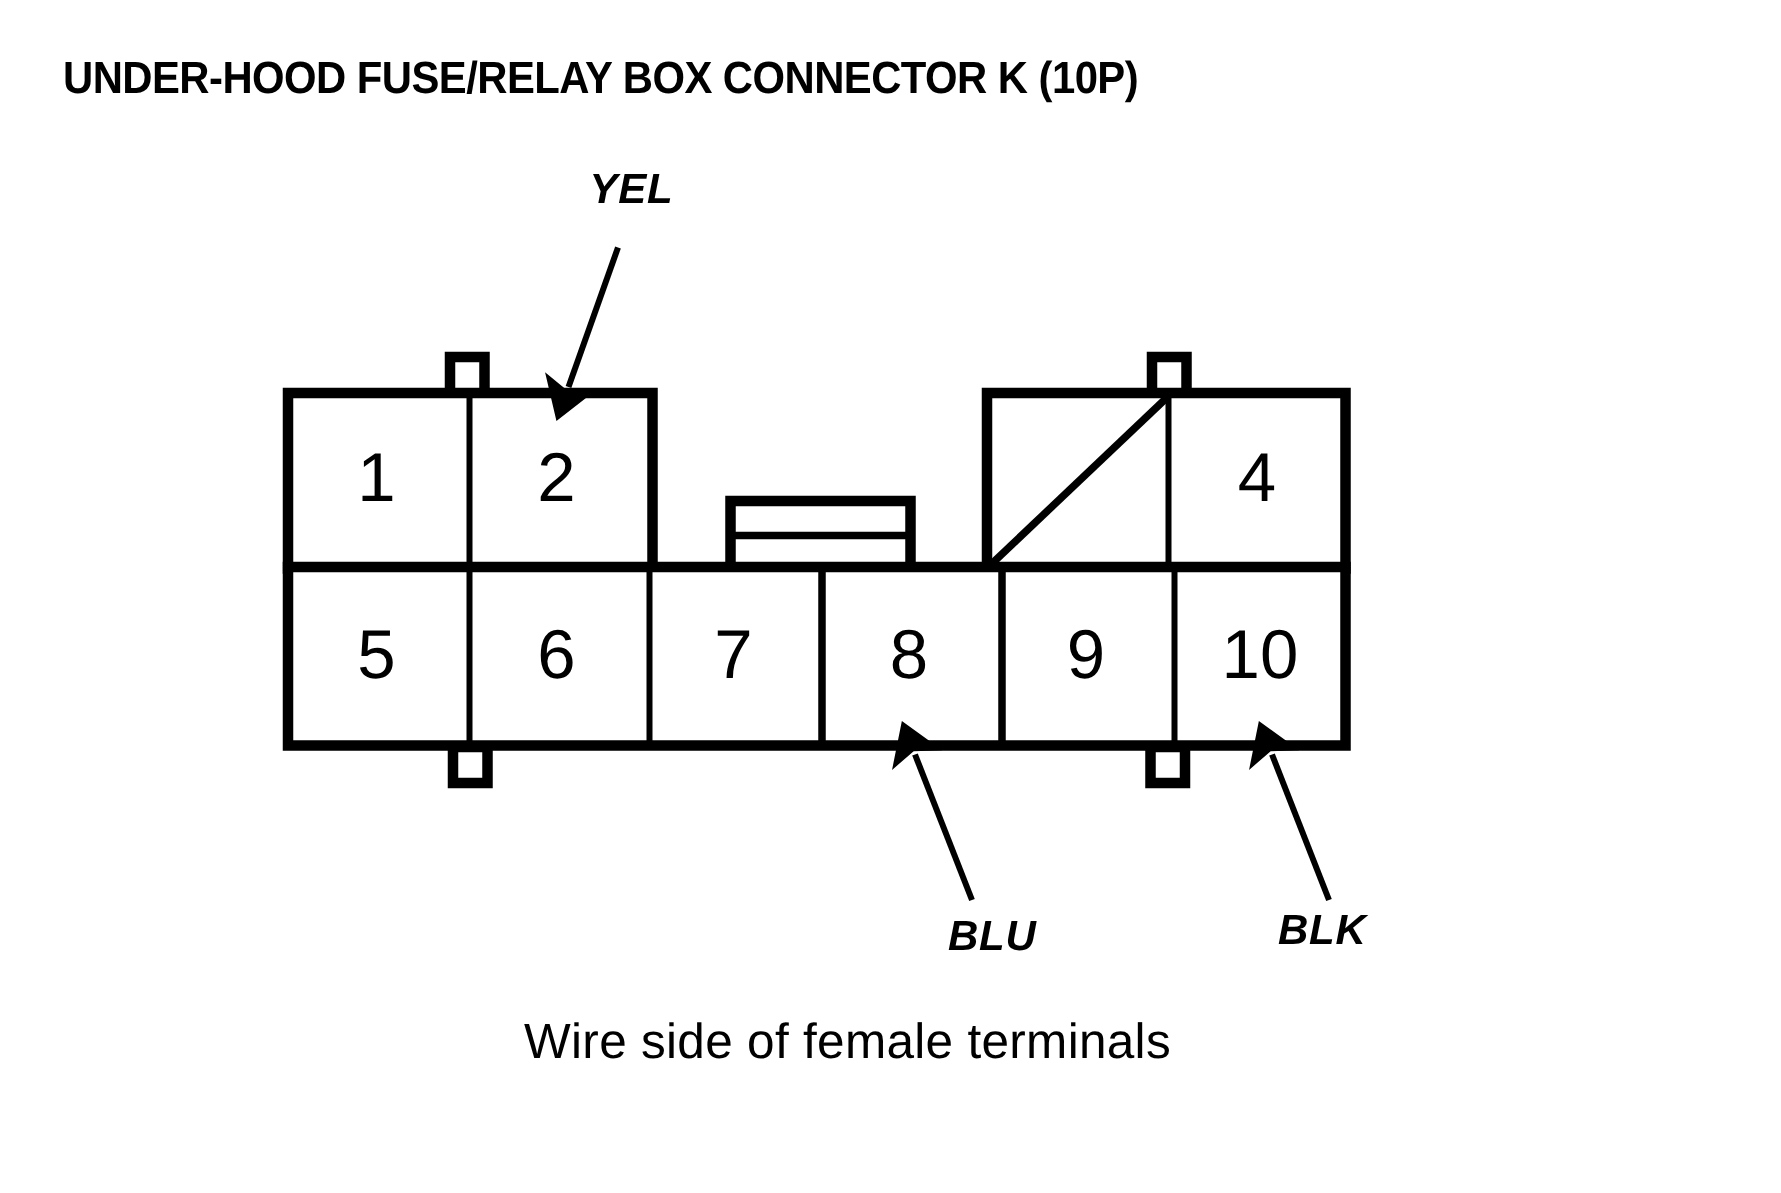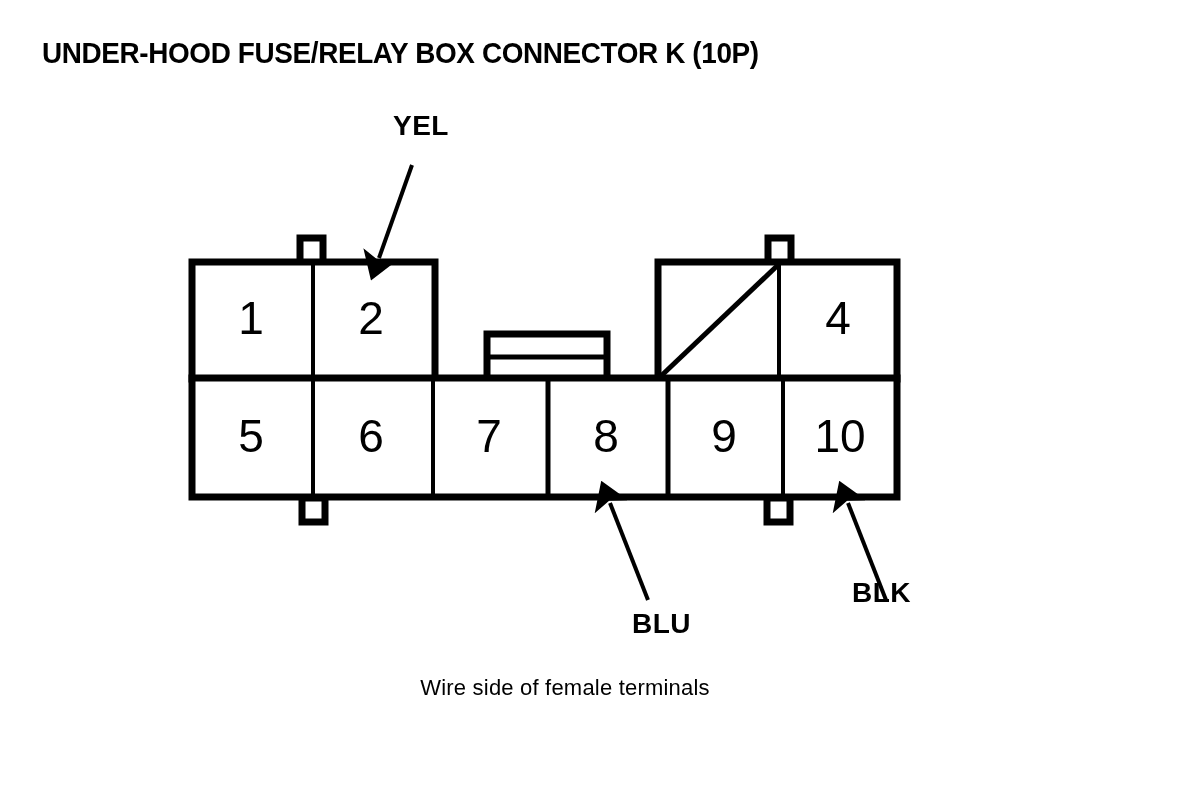"YEL" .wire-label { font-style: none -> italic }
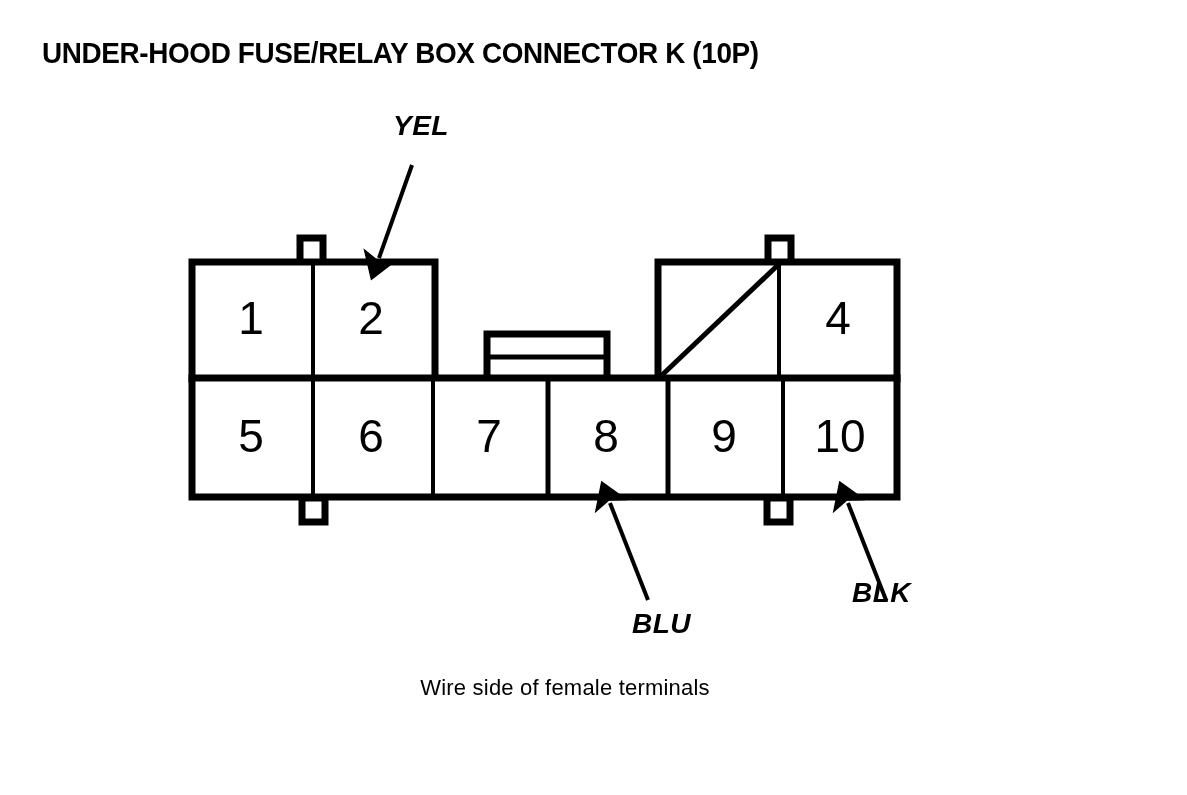"BLK" .wire-label.blk { top: 577px -> 604px }
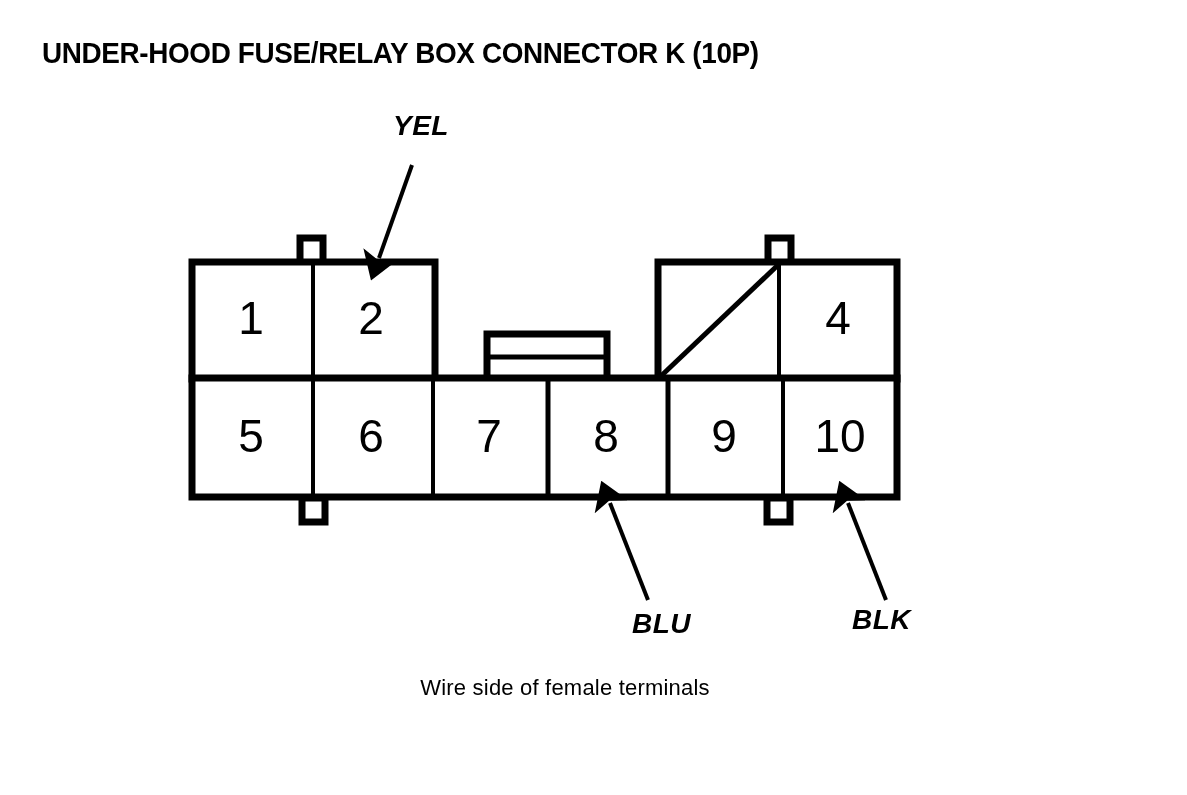"Wire side of female terminals" .caption { font-size: 22px -> 33px }
